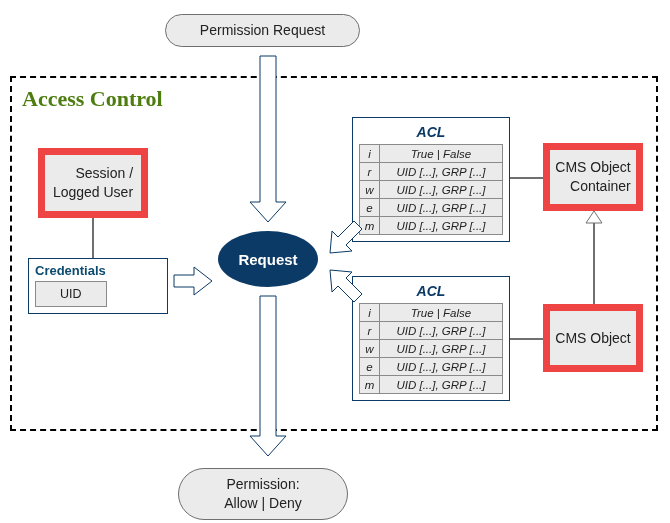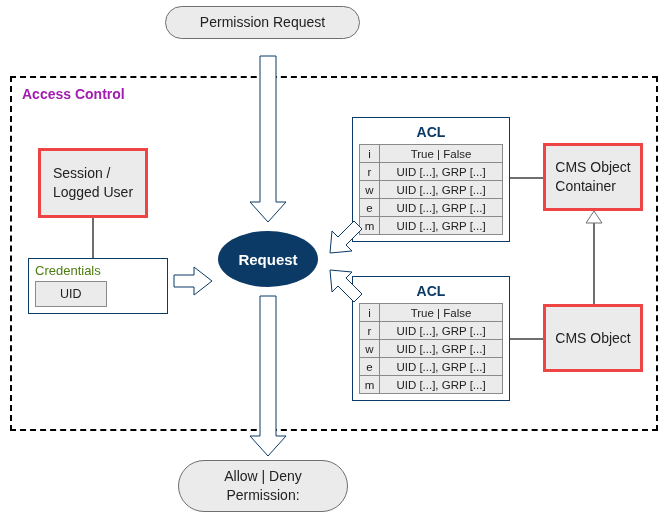"Permission Request" .pill { margin-top: none -> 8px }
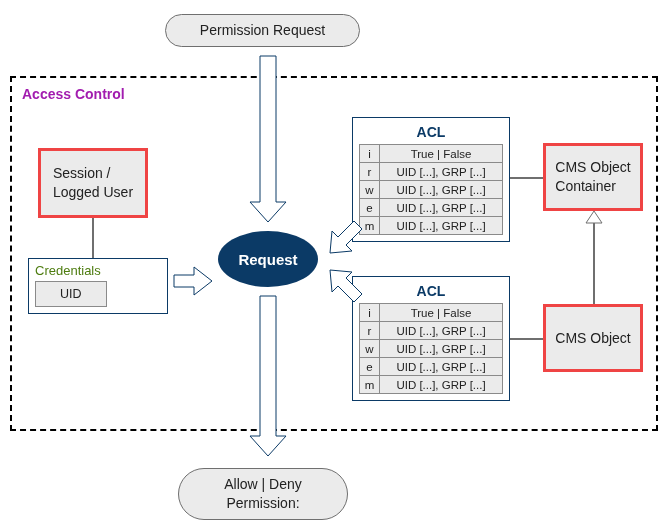"Access Control" .title { color: #a21caf -> #4d7c0f; font-family: none -> Liberation Serif, serif; font-size: 14px -> 22px }
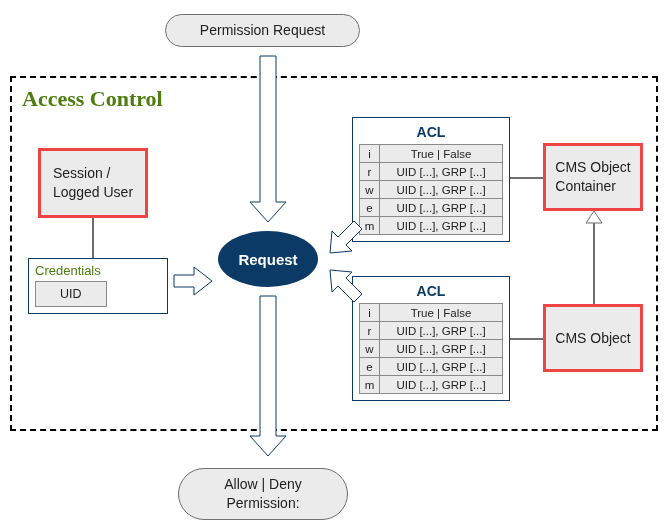"ACL" .acl-frame { font-style: none -> italic }
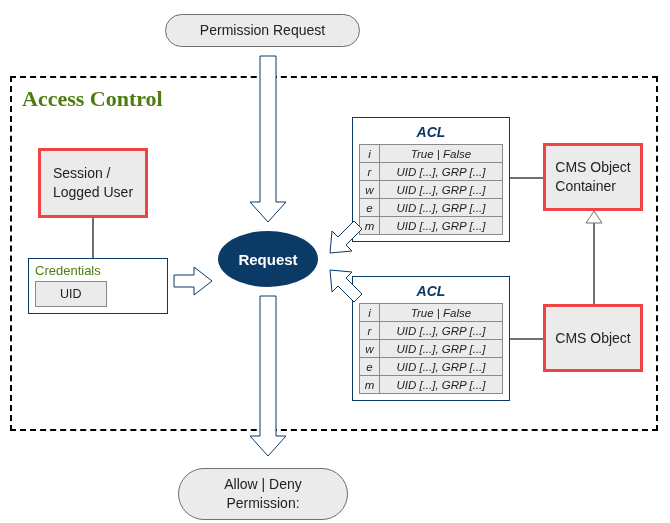"Session /" .gray-box { border: 3px solid #ef4444 -> 7px solid #ef4444; text-align: left -> right }
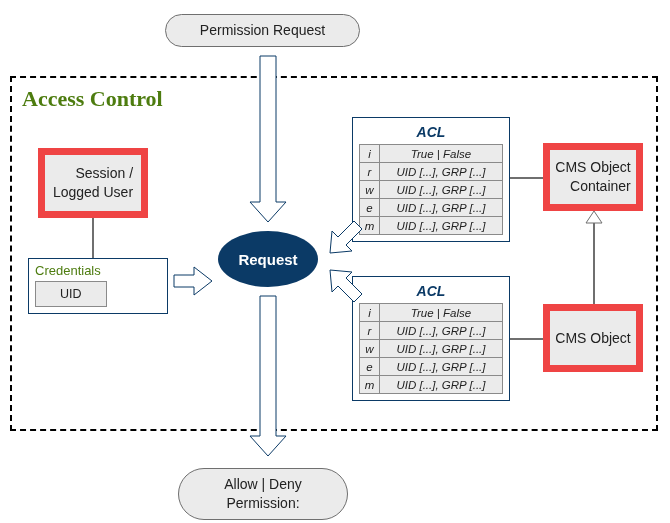"Credentials" .cred-title { color: #4d7c0f -> #0c4a6e; font-weight: normal -> bold }
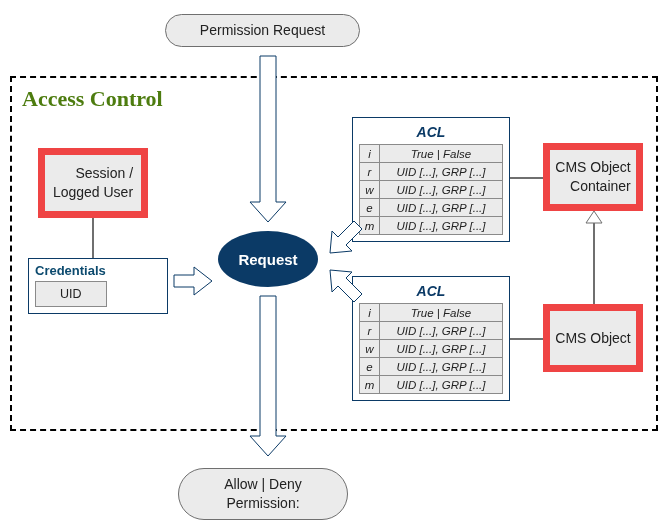"Allow | Deny" div { order: before "Permission:" -> after "Permission:" }
